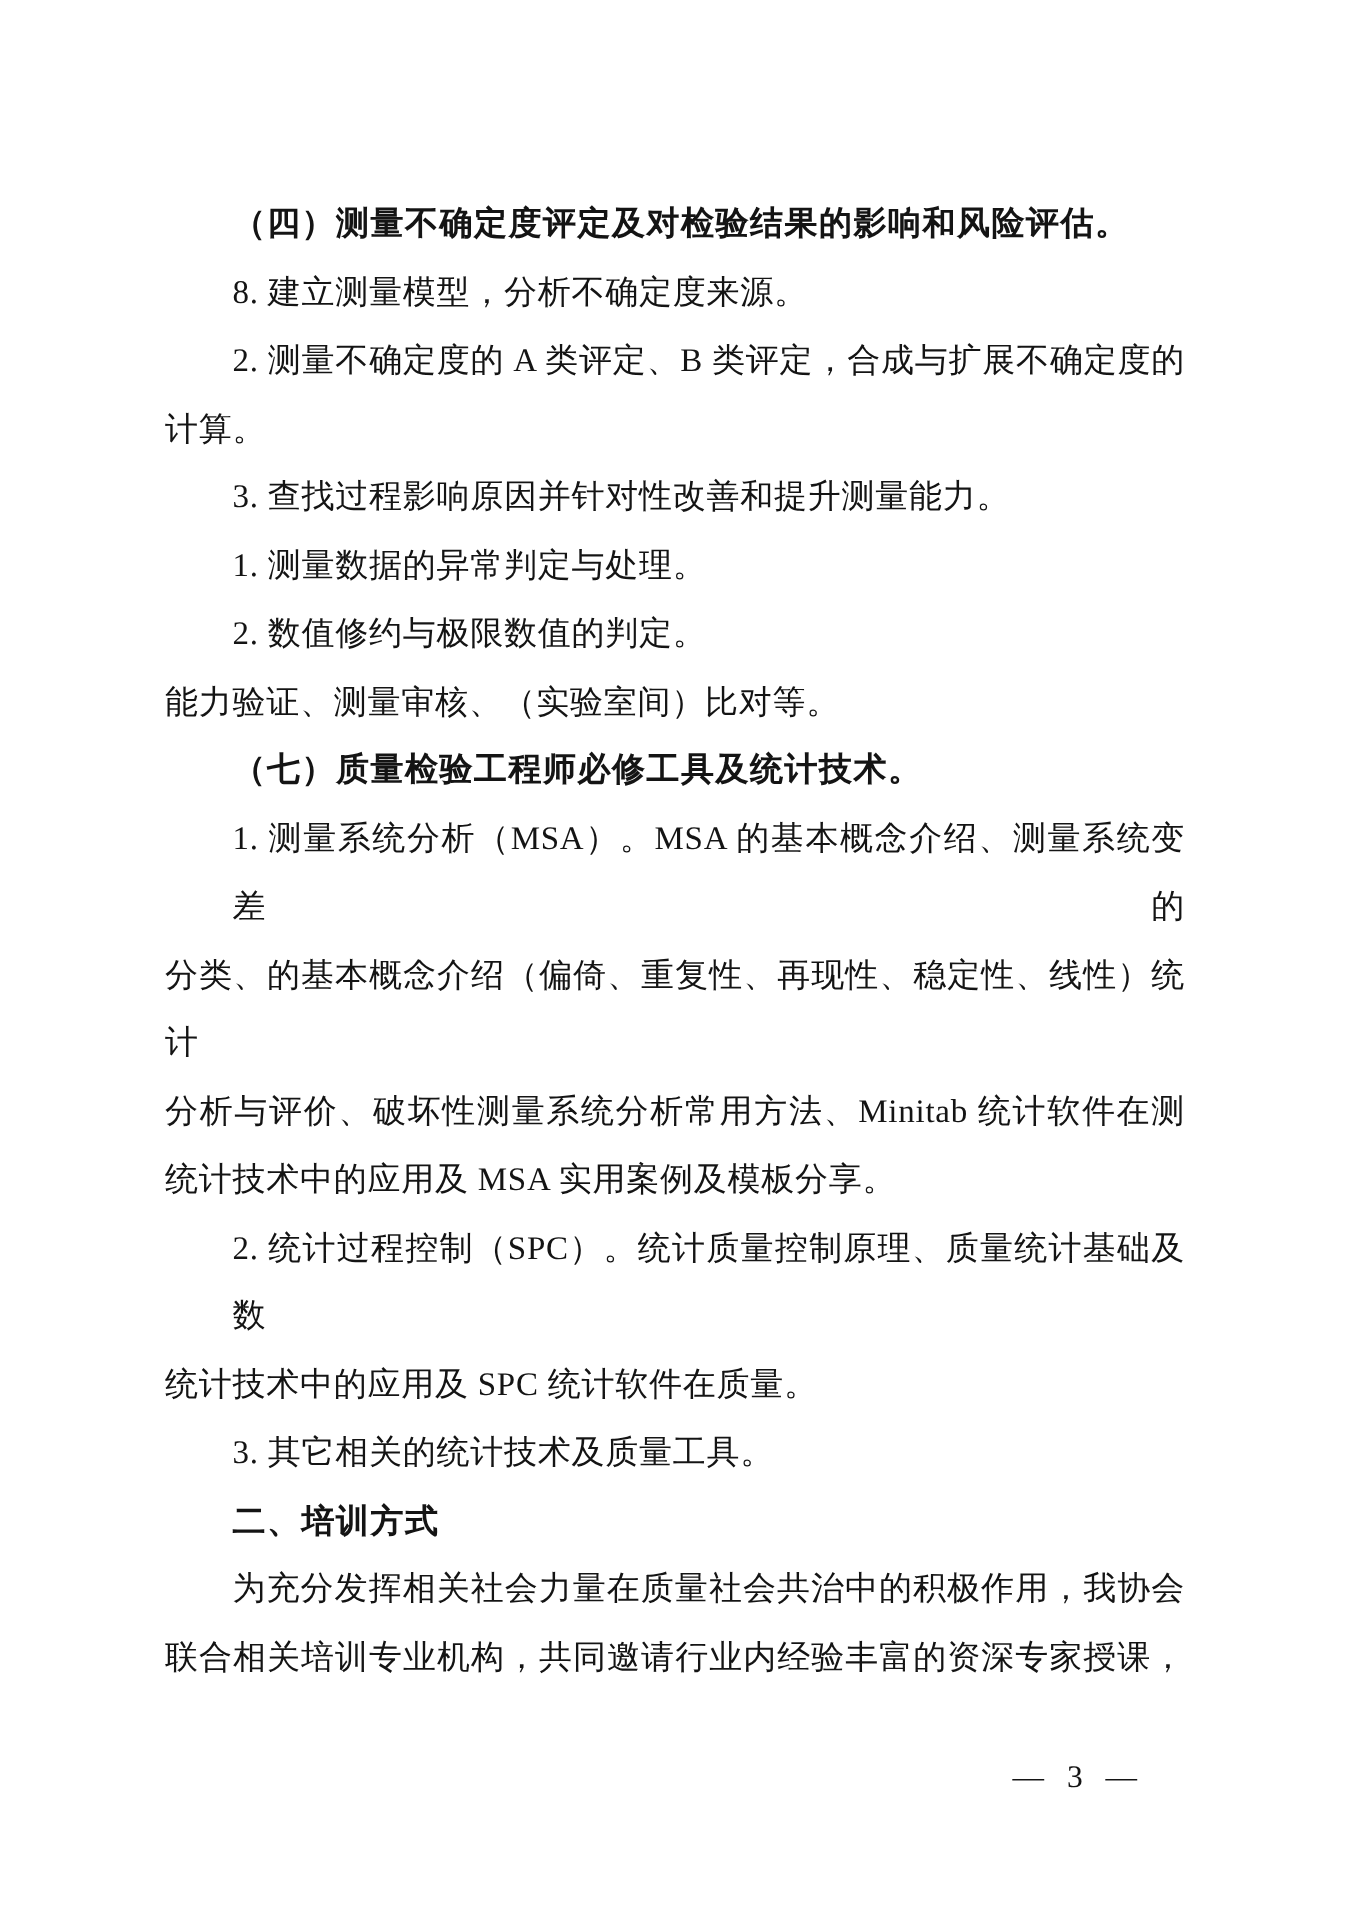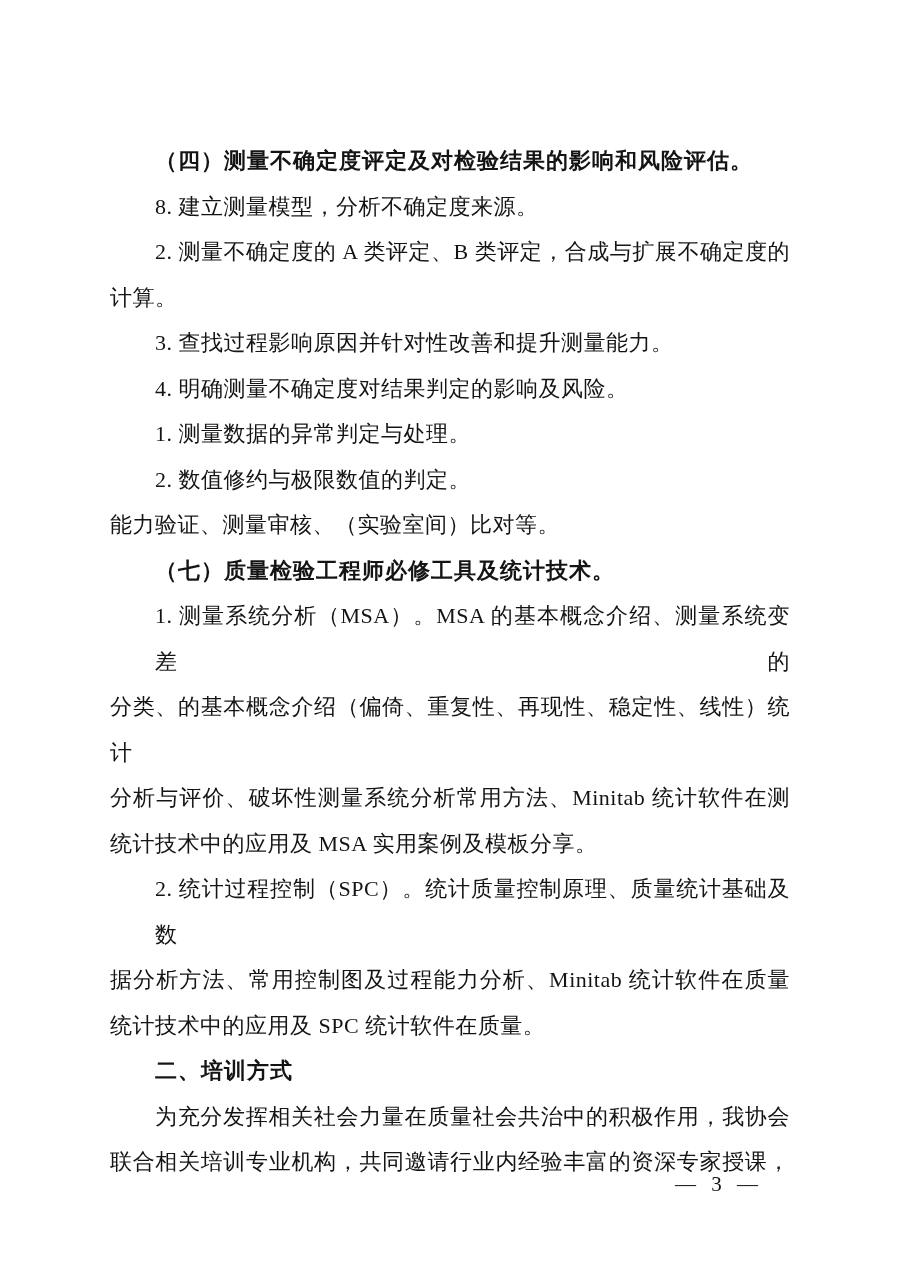"（四）测量不确定度评定及对检验结果的影响和风险评估。" .content { top: 138px -> 126px }
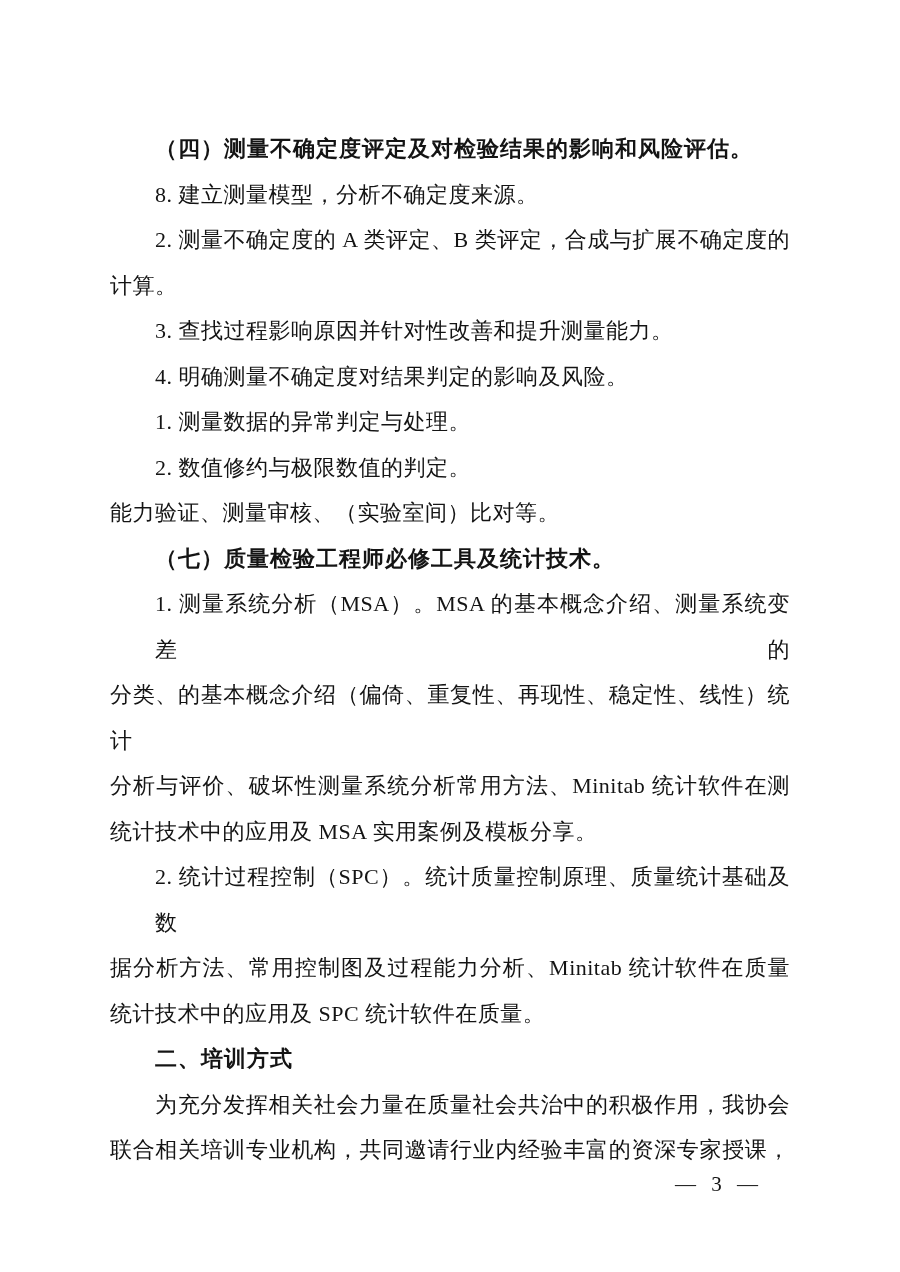"4. 明确测量不确定度对结果判定的影响及风险。" div.ln { html: <div>4. 明确测量不确定度对结果判定的影响及风险。</div> -> none }
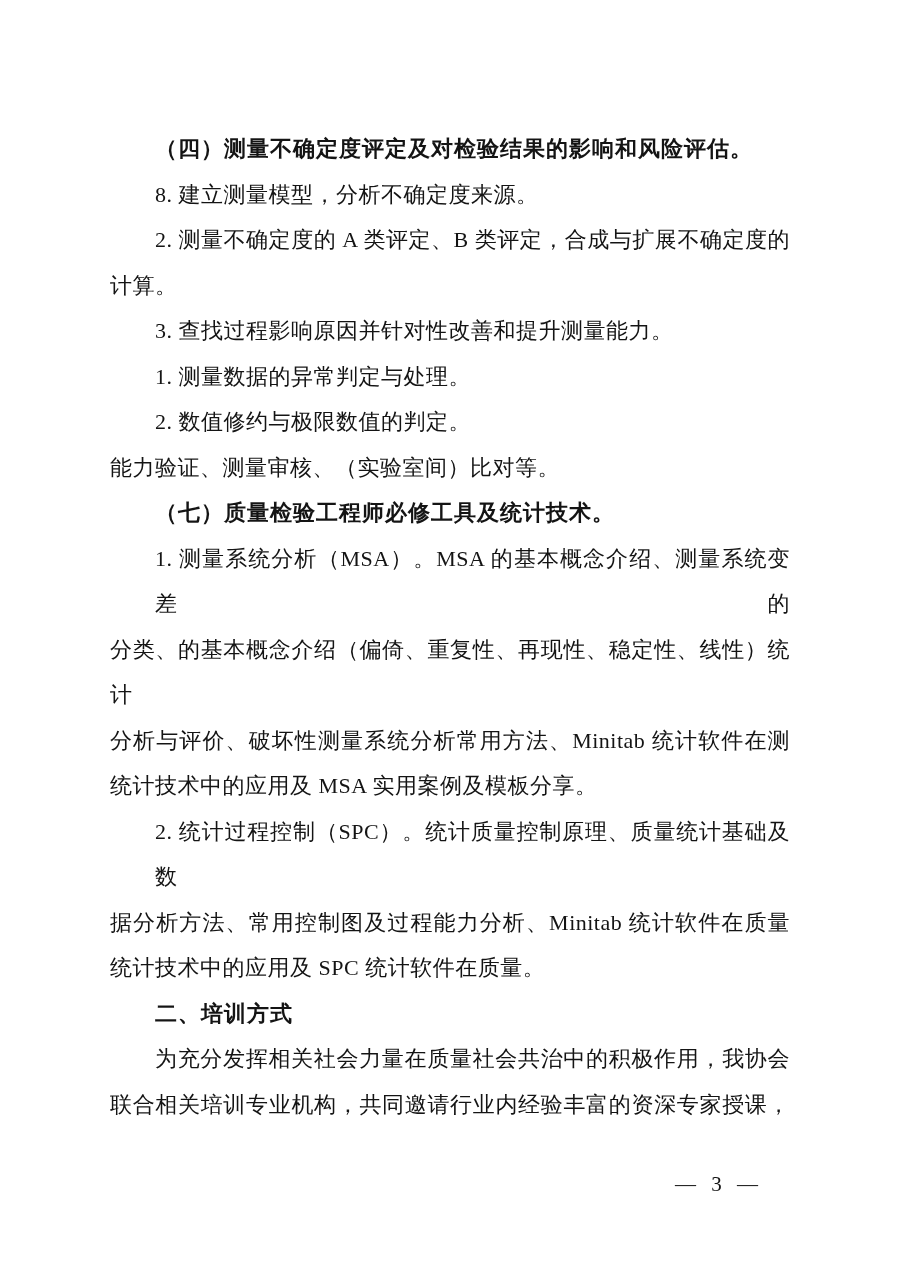"据分析方法、常用控制图及过程能力分析、Minitab 统计软件在质量" div.ln { html: <div>据分析方法、常用控制图及过程能力分析、Minitab 统计软件在质量</div> -> none }
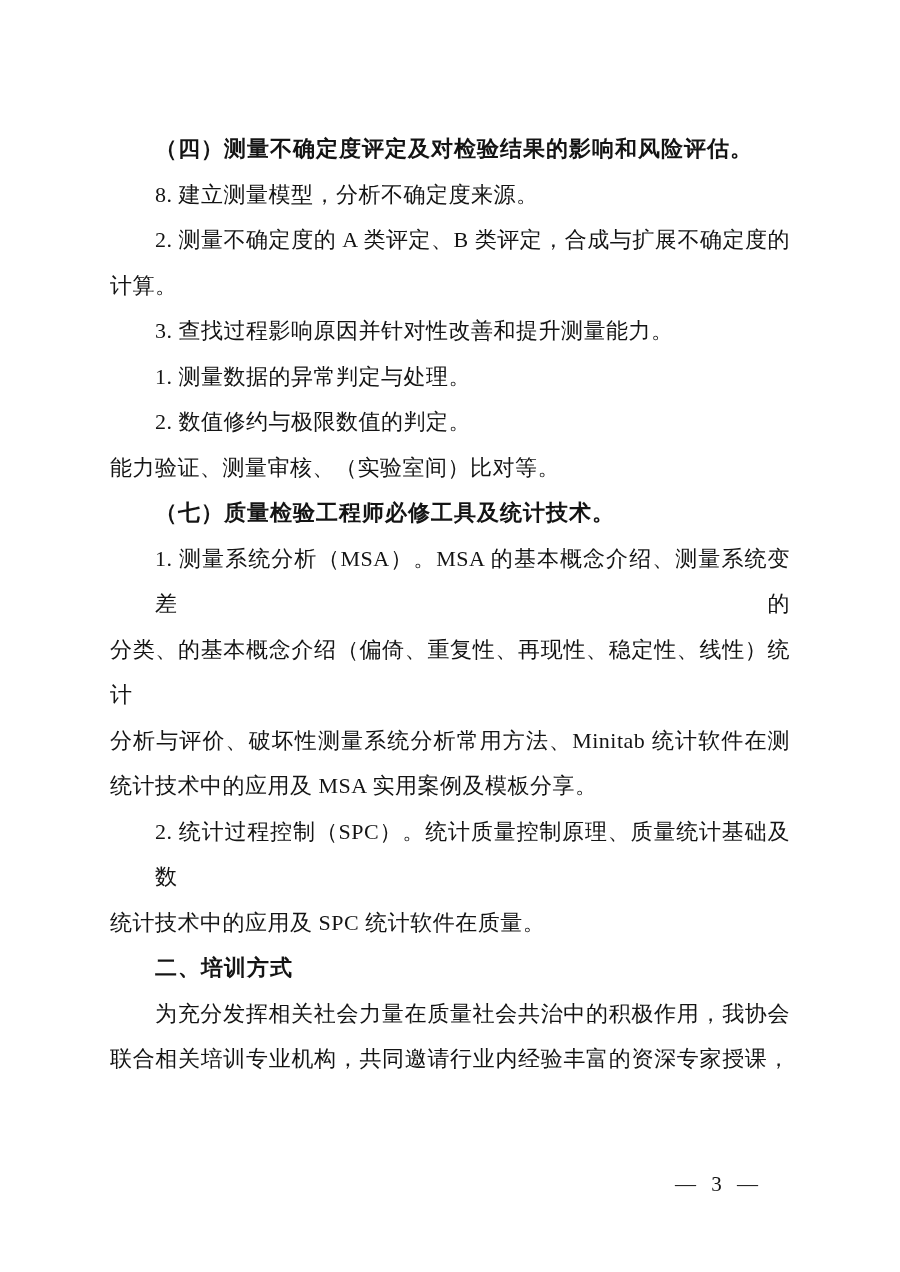"3. 其它相关的统计技术及质量工具。" div.ln { html: none -> <div>3. 其它相关的统计技术及质量工具。</div> }
